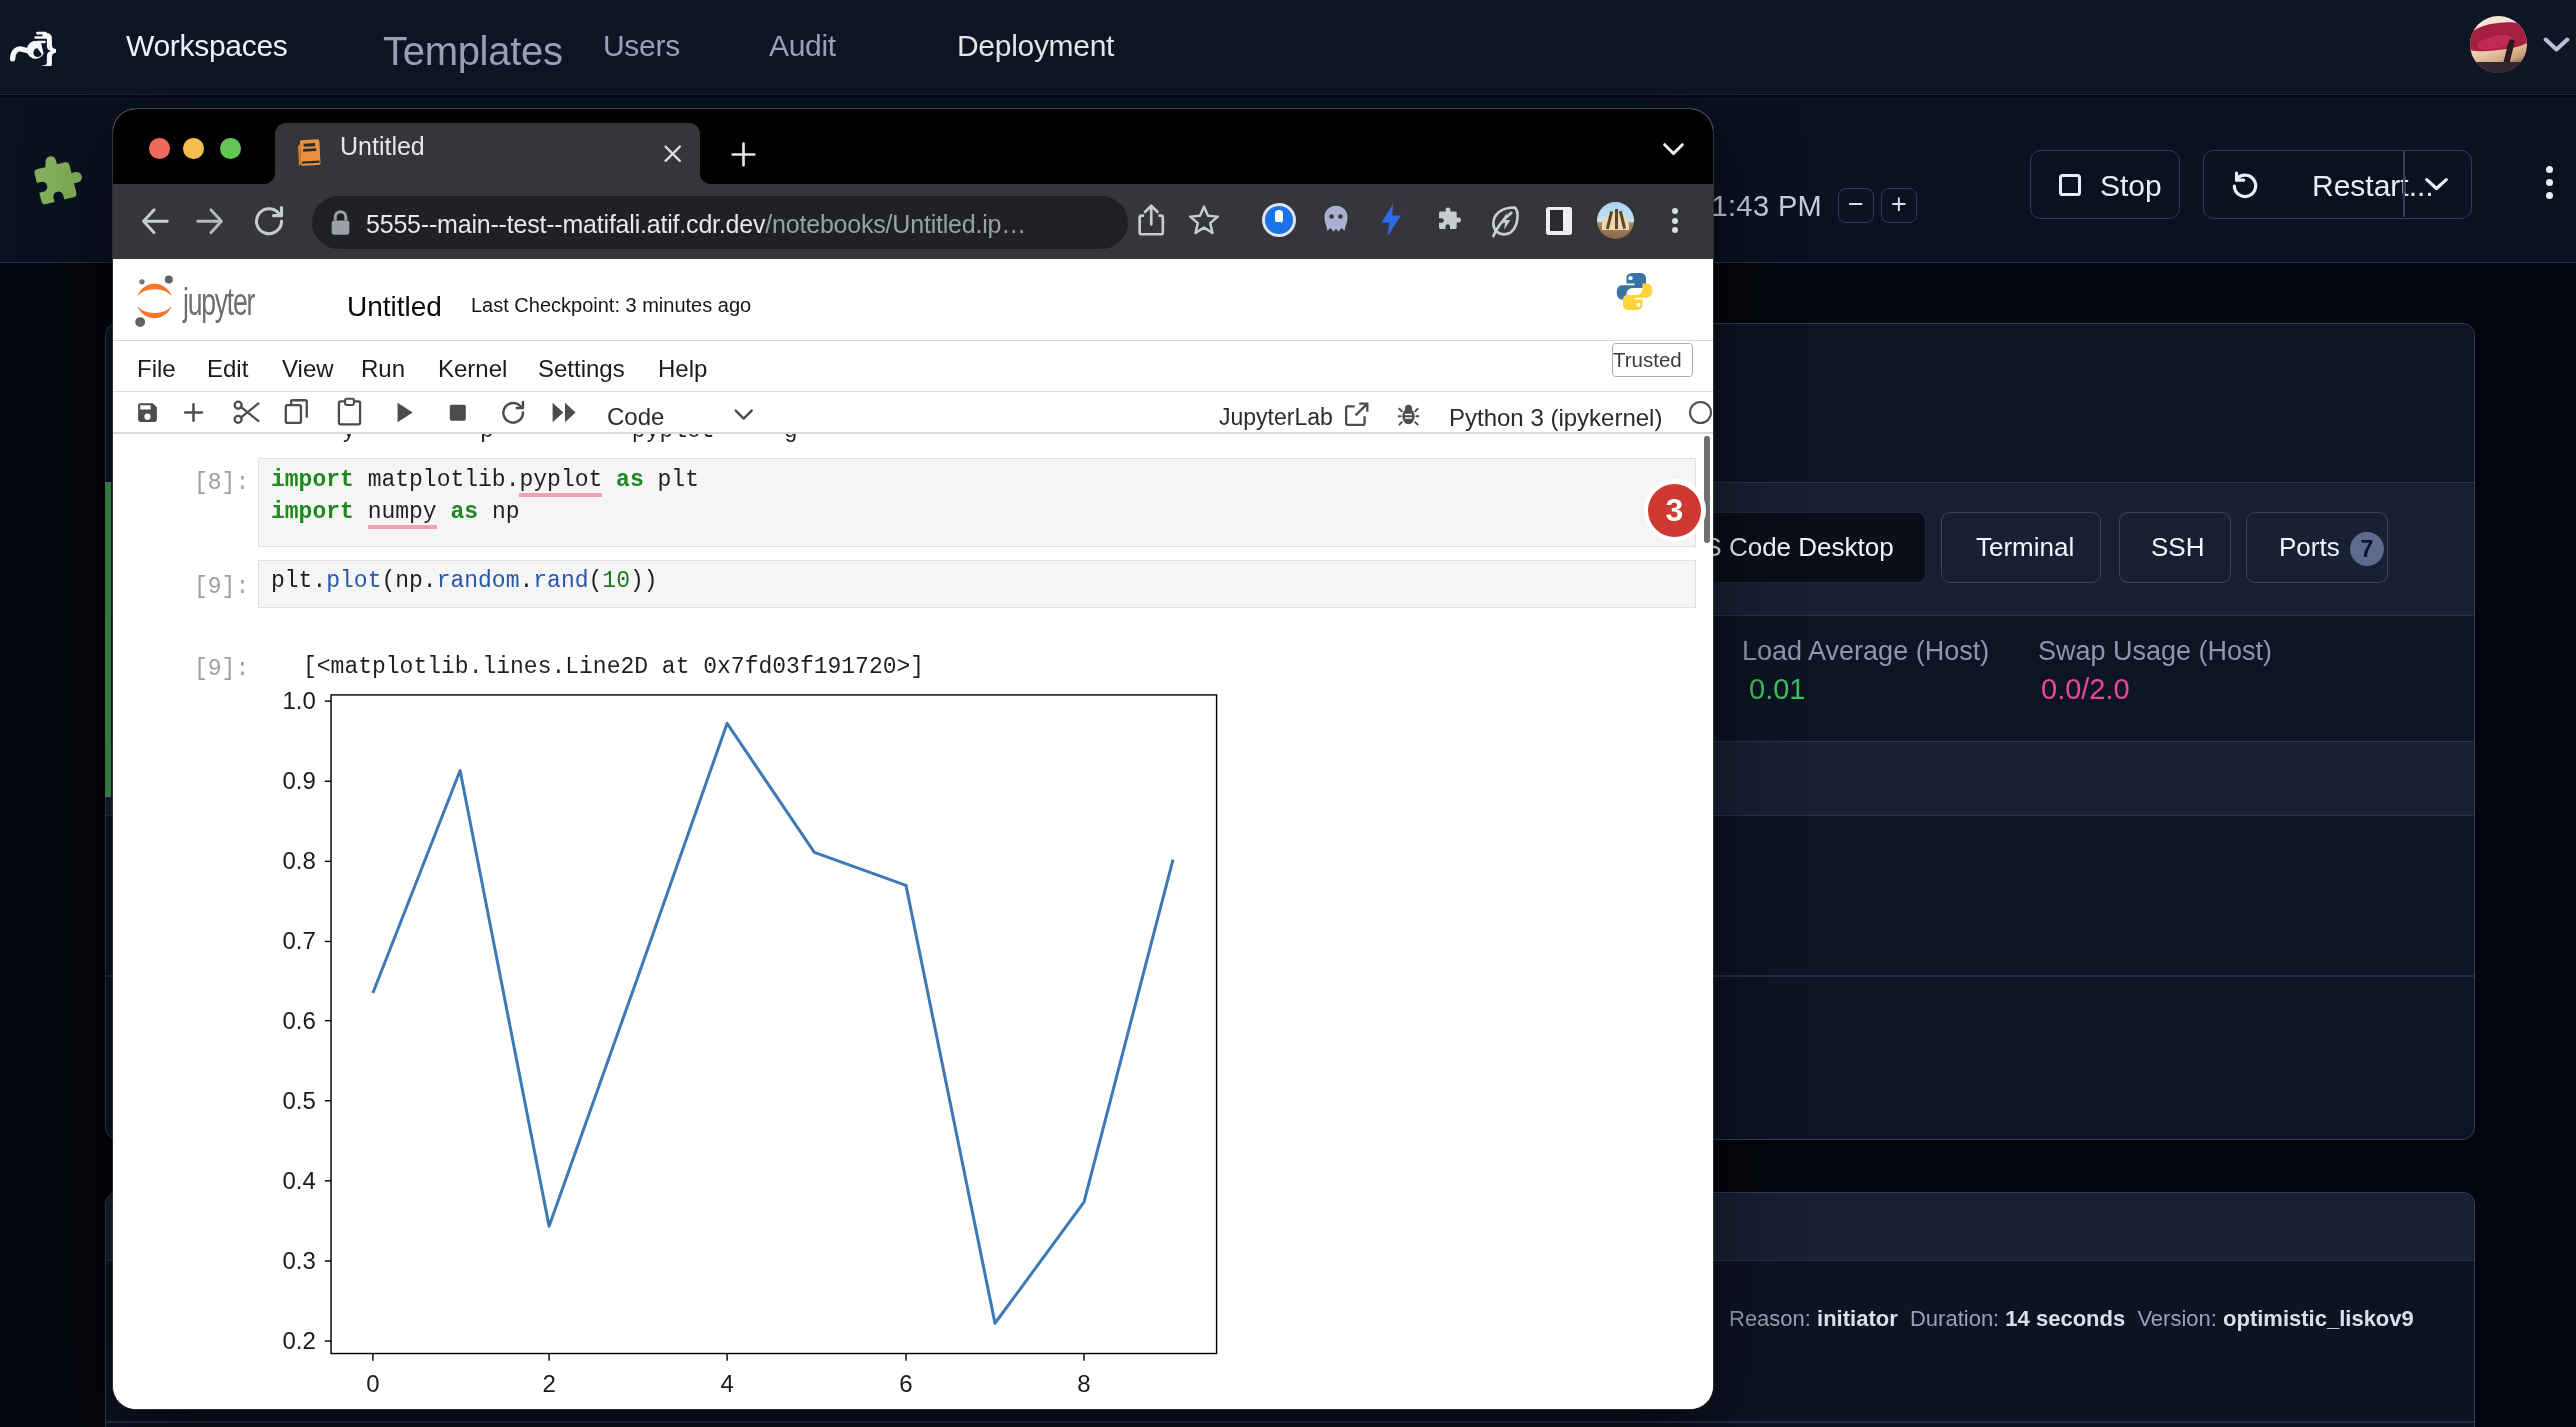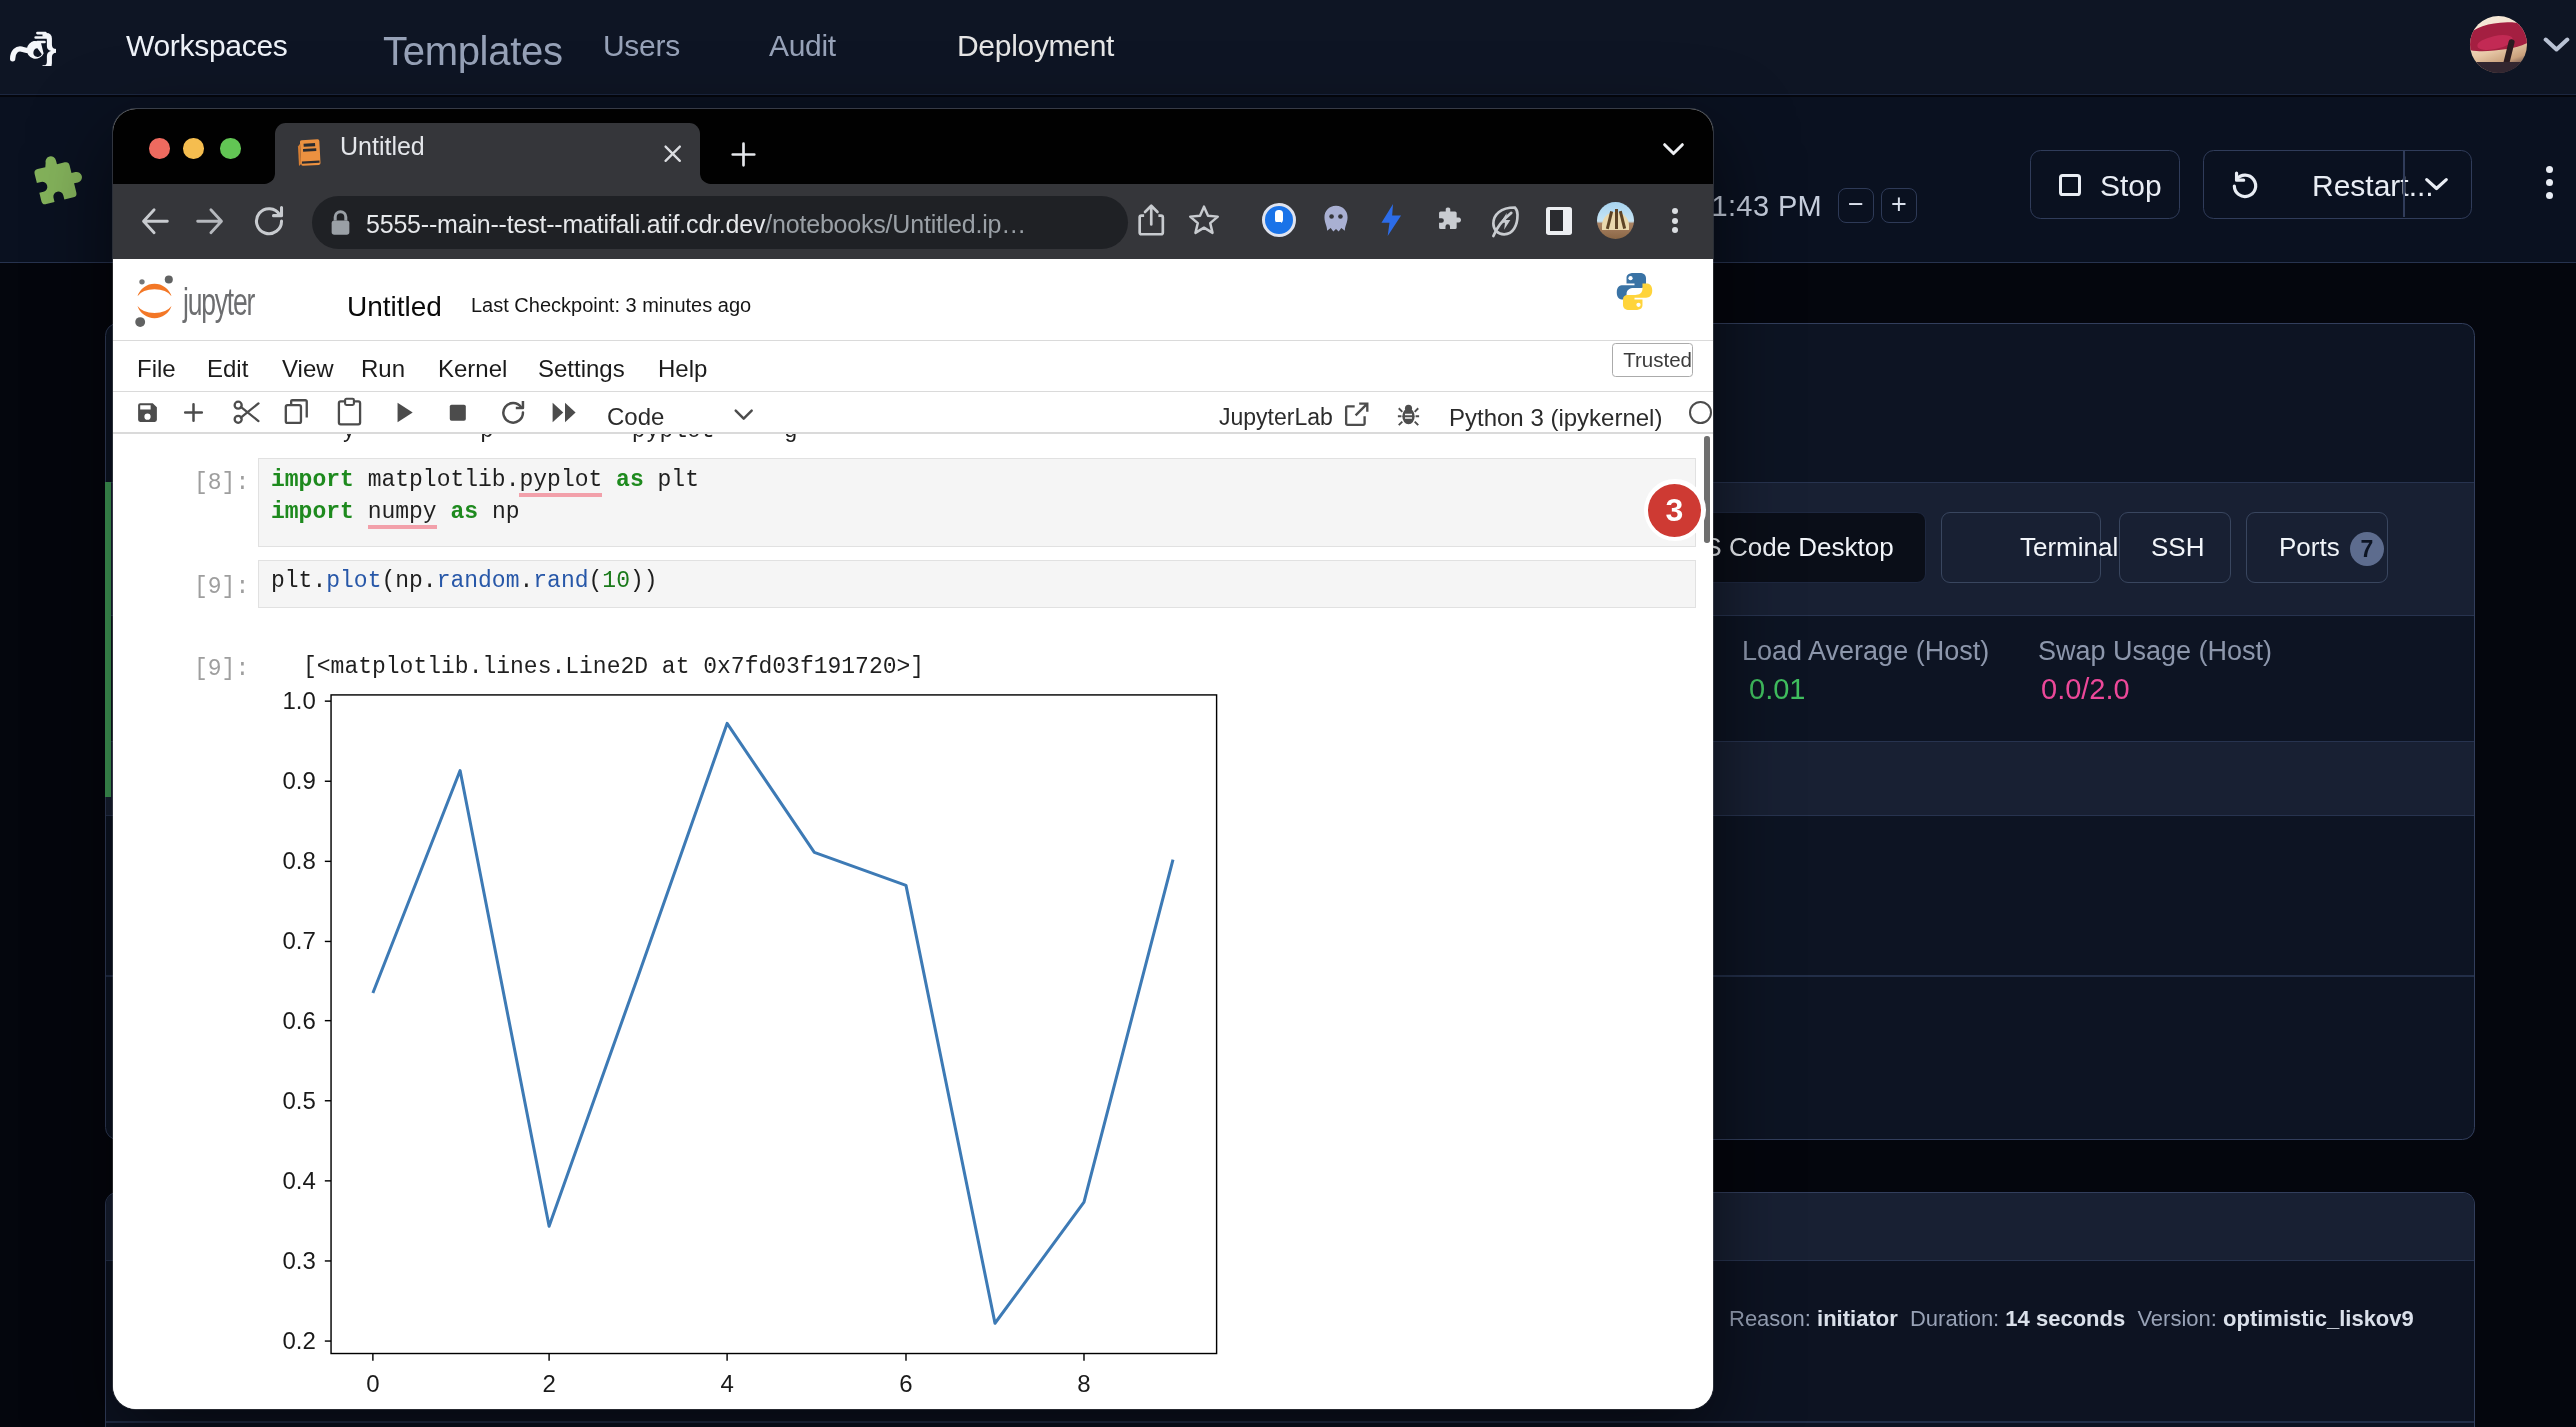"Trusted" div.abs { text-align: right -> left }
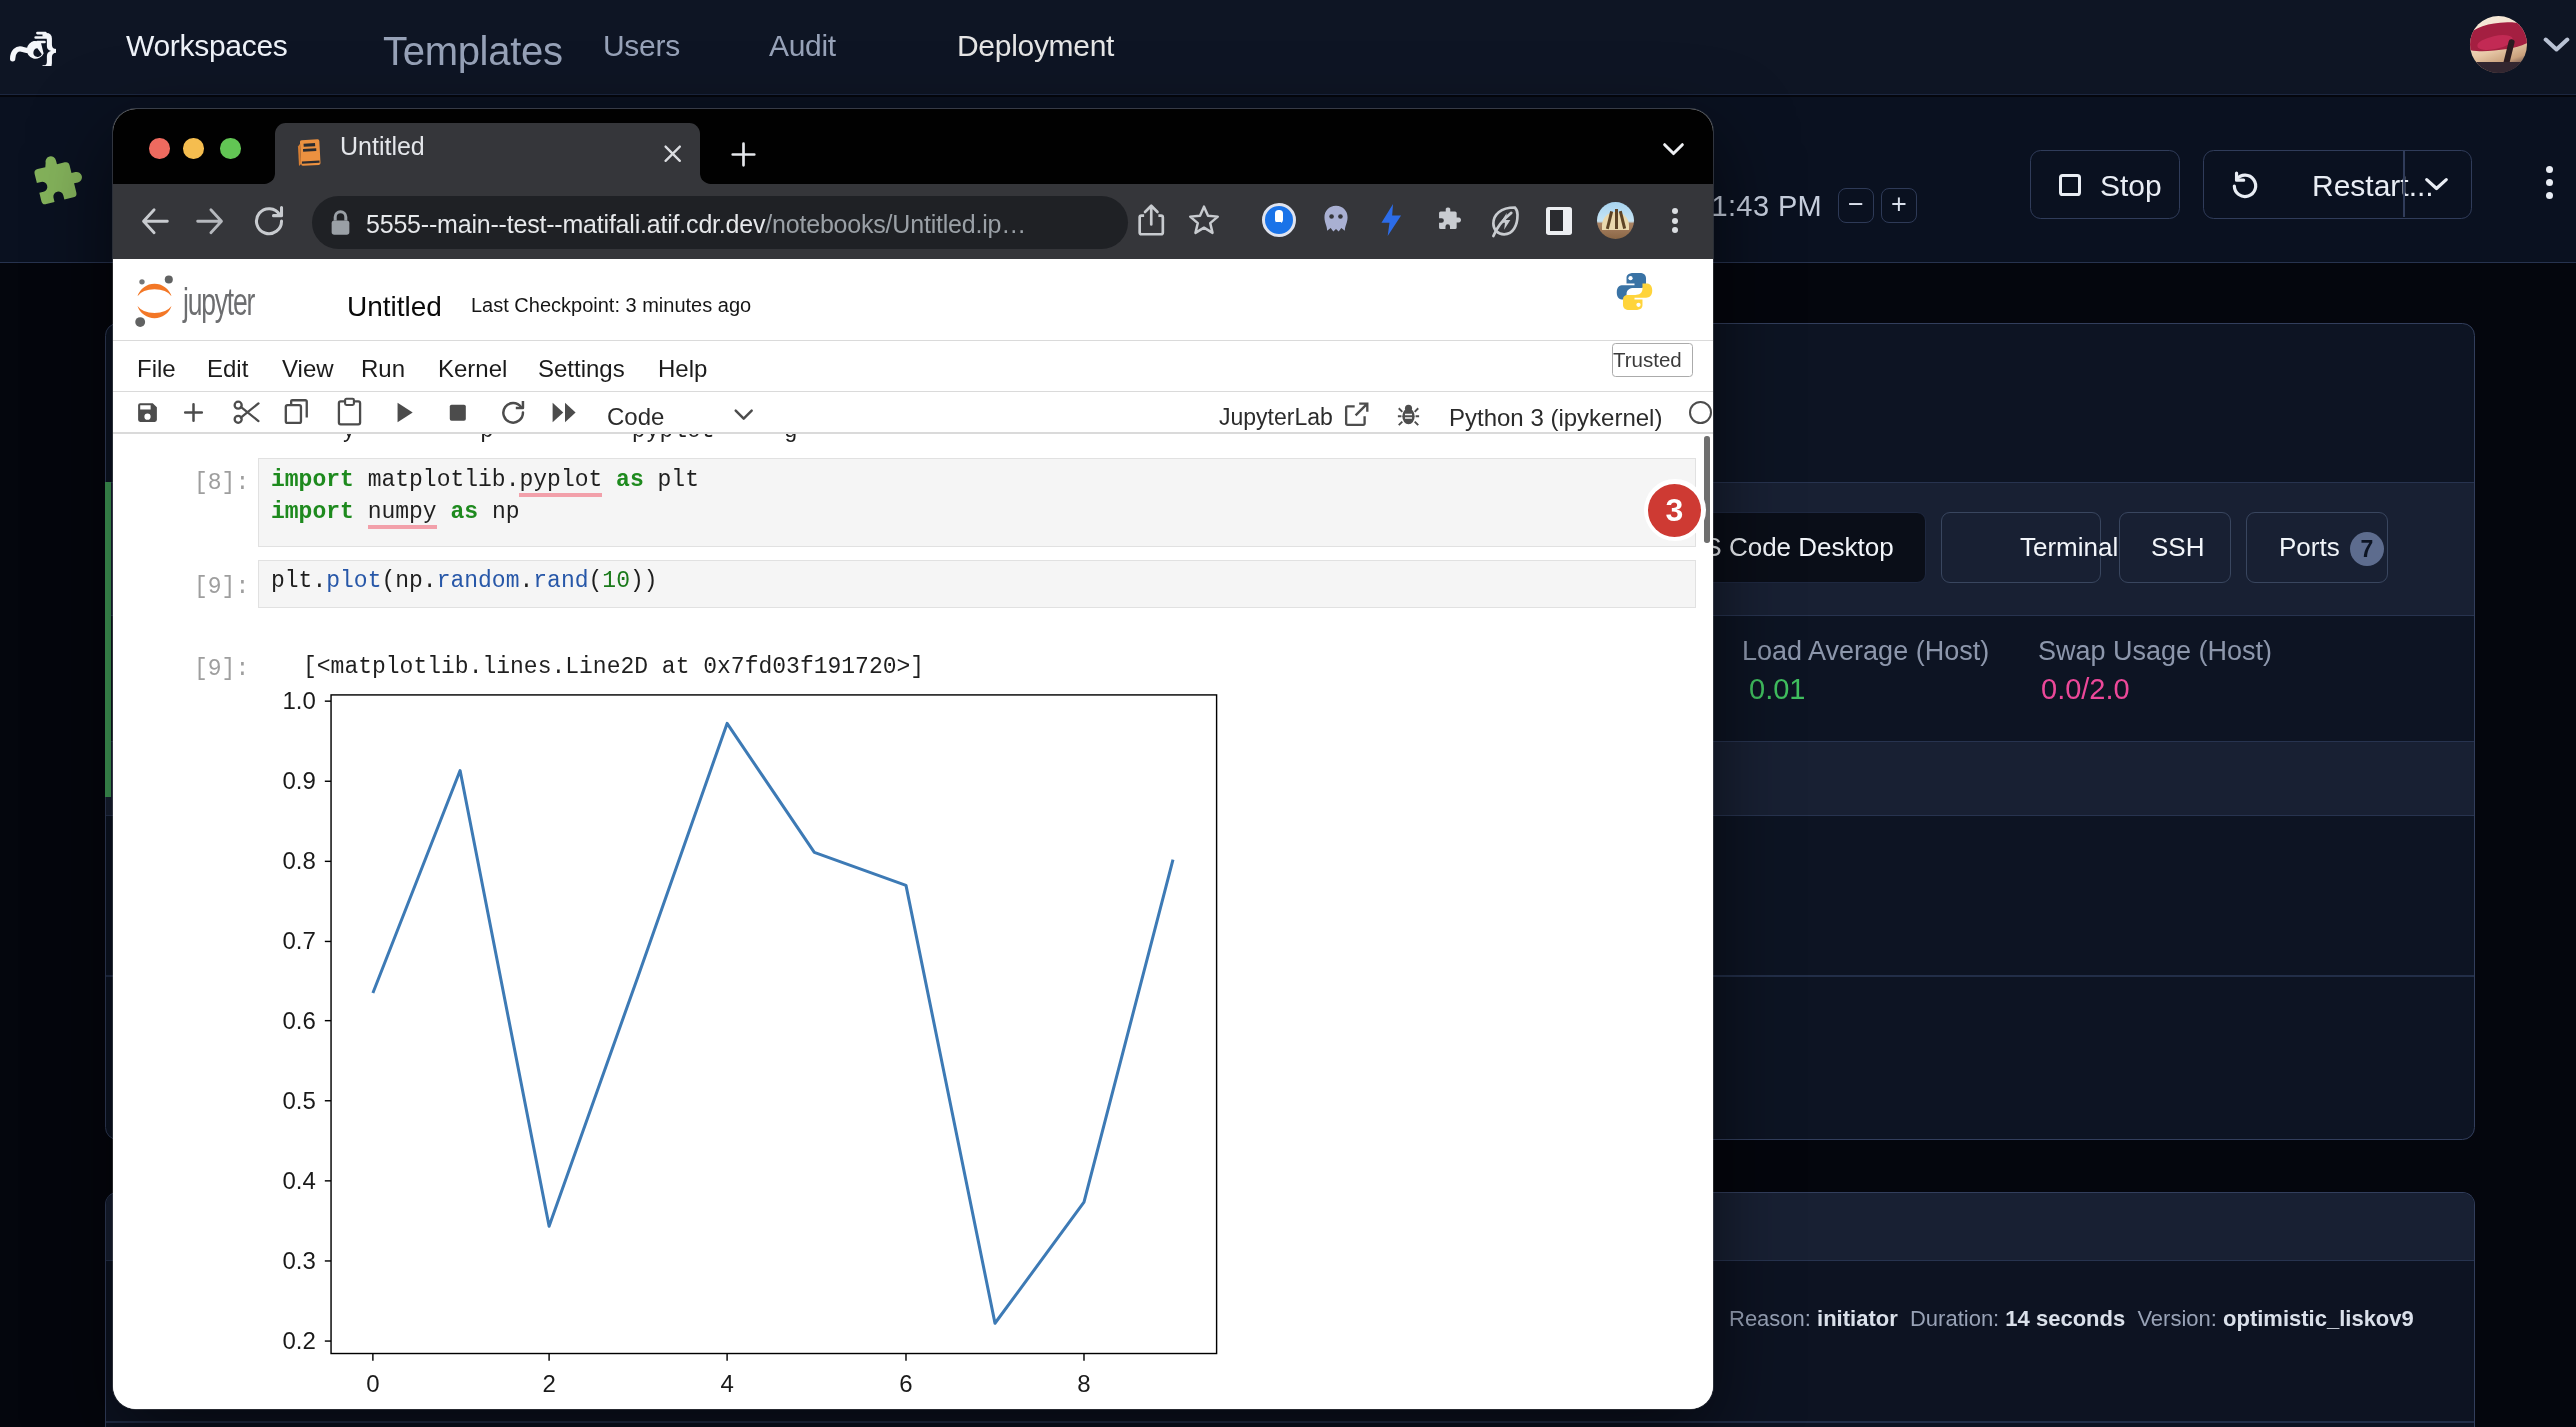"Terminal" div.abs { margin-left: 44px -> none }
